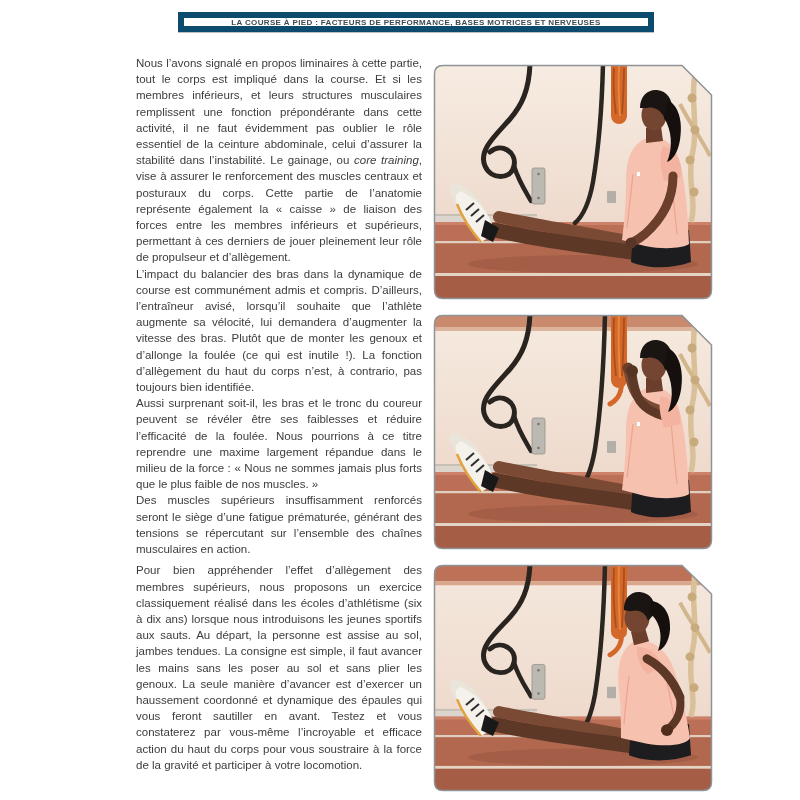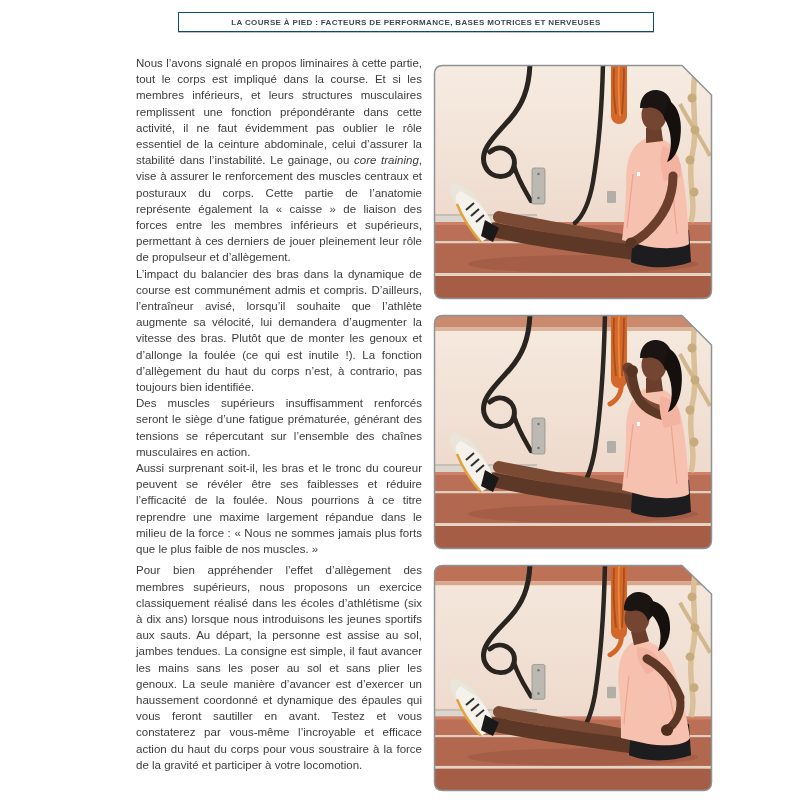"LA COURSE À PIED :" .header-box { border: 1px solid #0c4a6e -> 6px solid #0c4a6e }
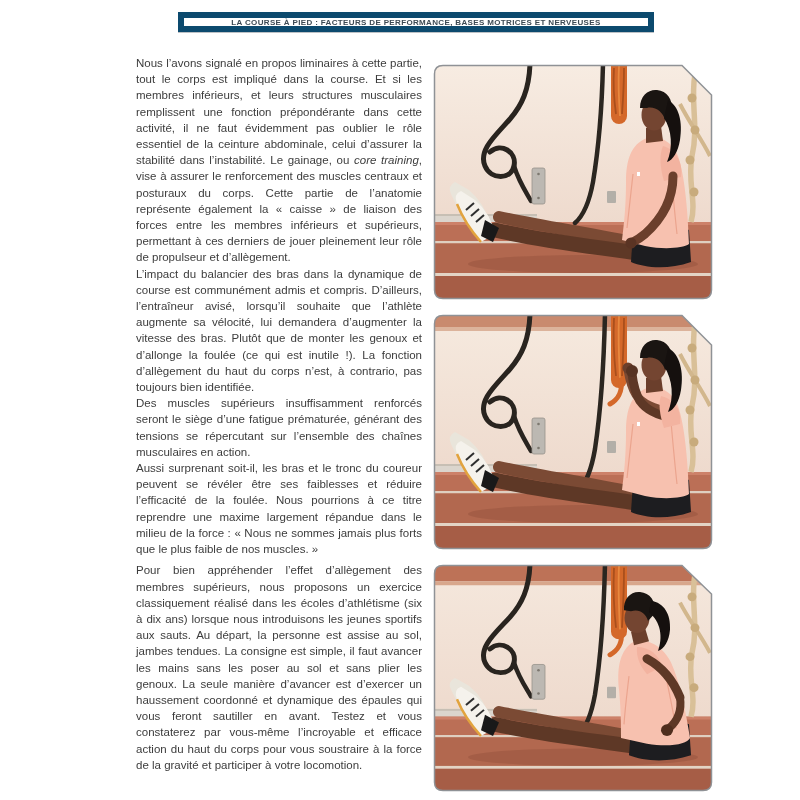"Des muscles supérieurs insuffisamment" p { order: before "Aussi surprenant soit-il, les bras" -> after "Aussi surprenant soit-il, les bras" }
